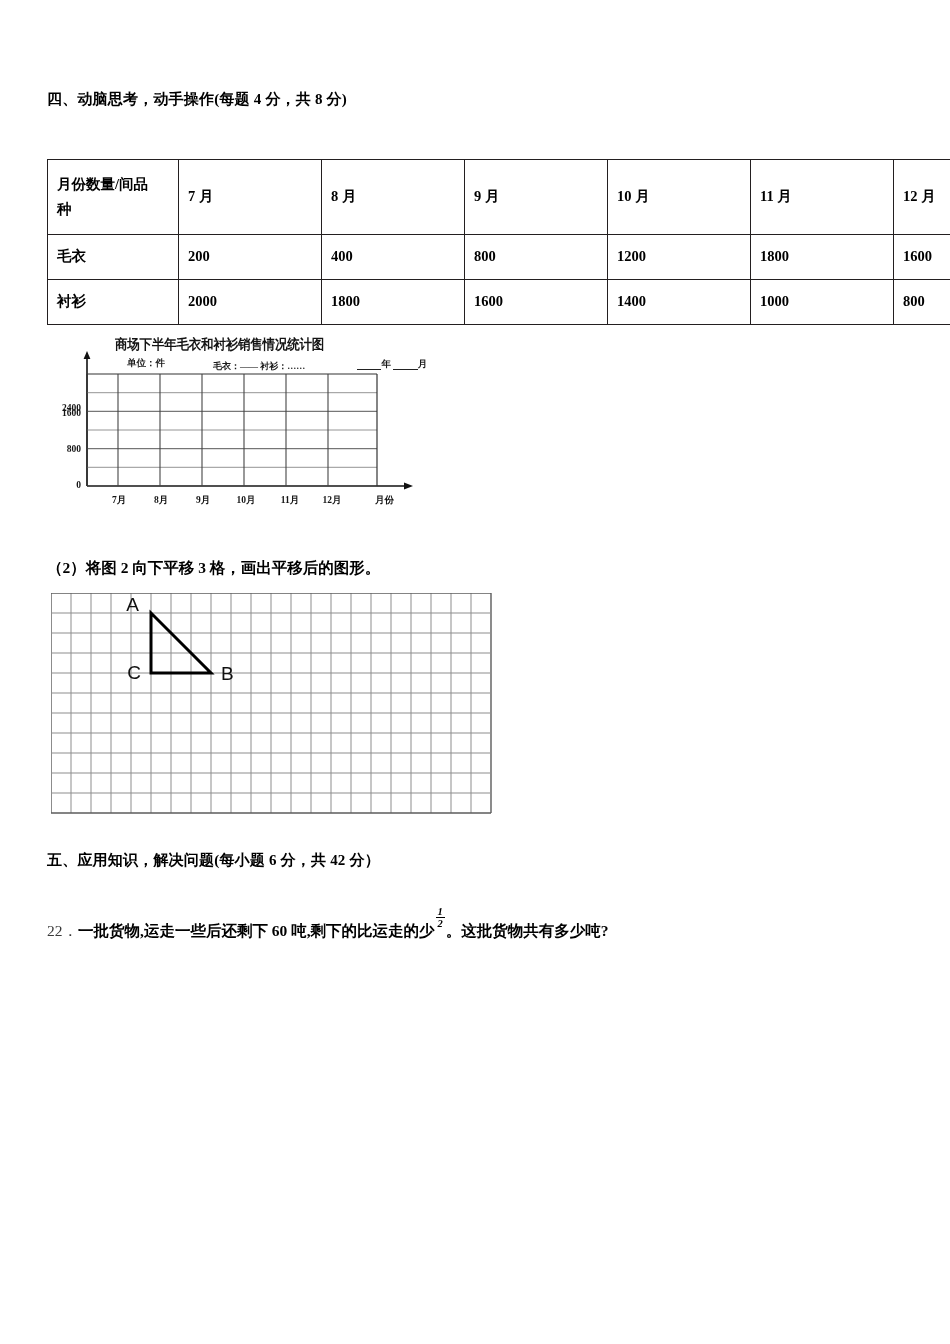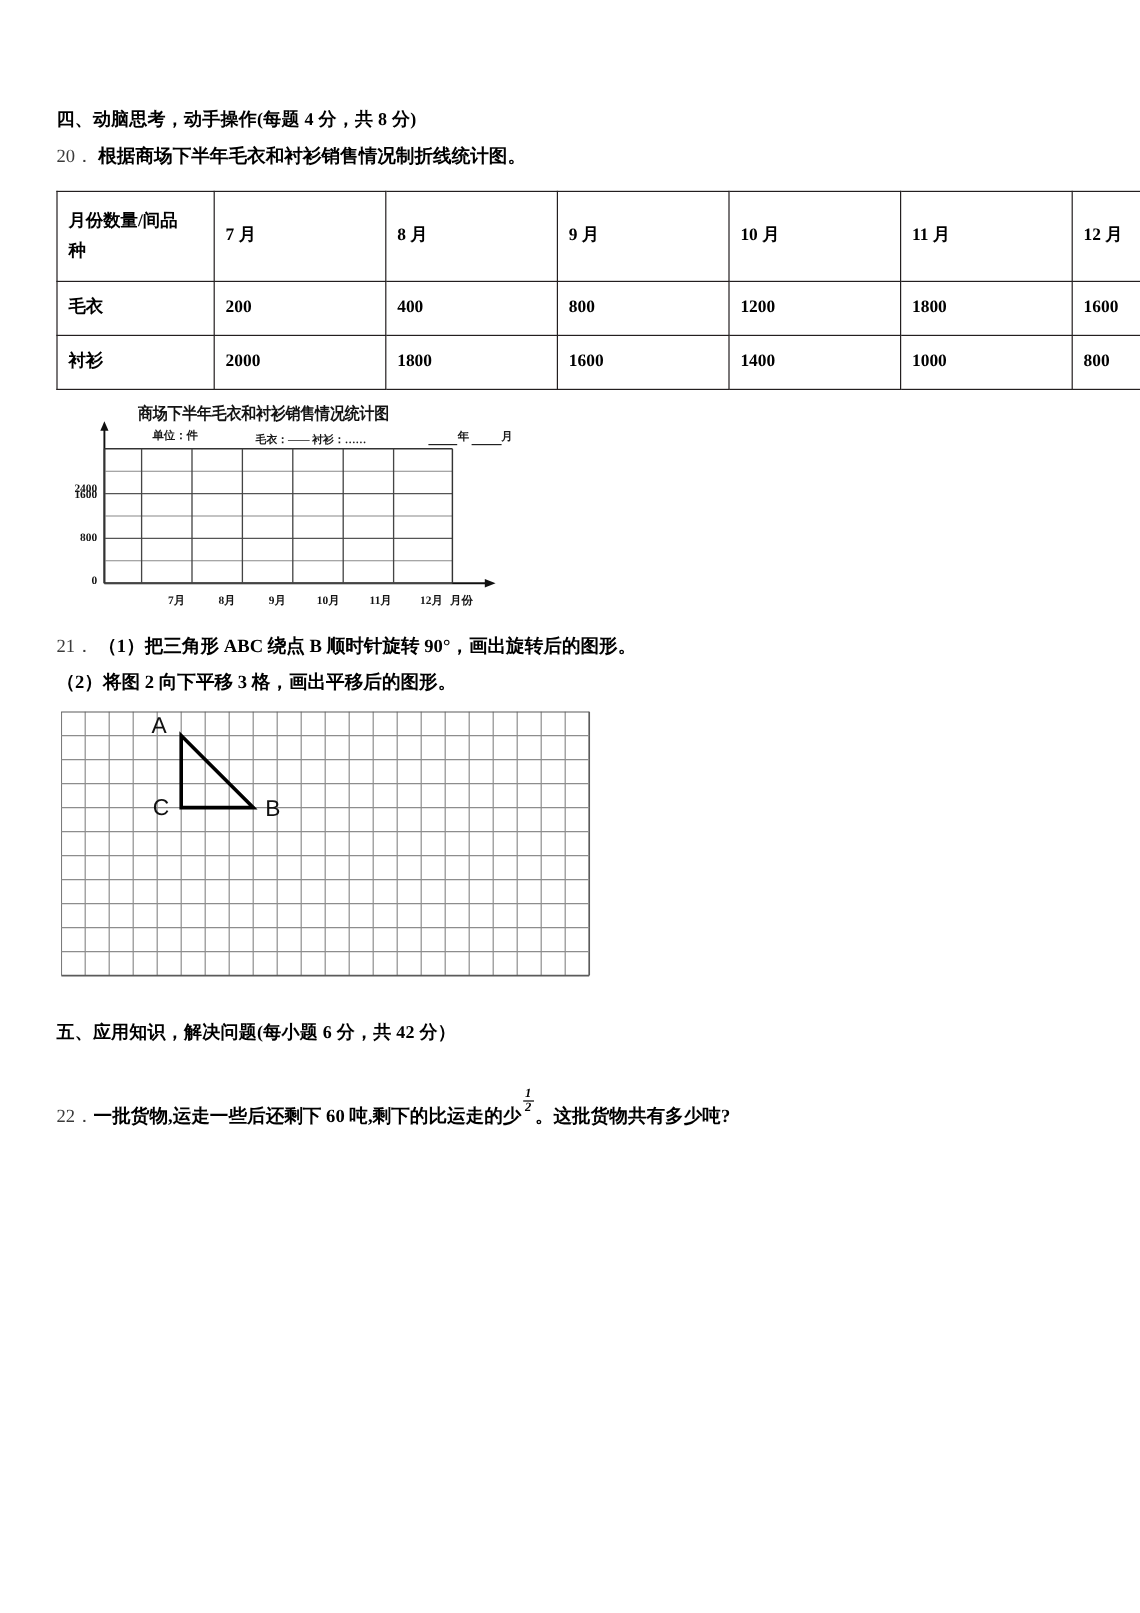"20． 根据商场下半年毛衣和衬衫销售情况制折线统计图。" div.qline { html: <div> <span>20．</span> <span>根据商场下半年毛衣和衬衫销售情况制折线统计图。</span> </div> -> none }
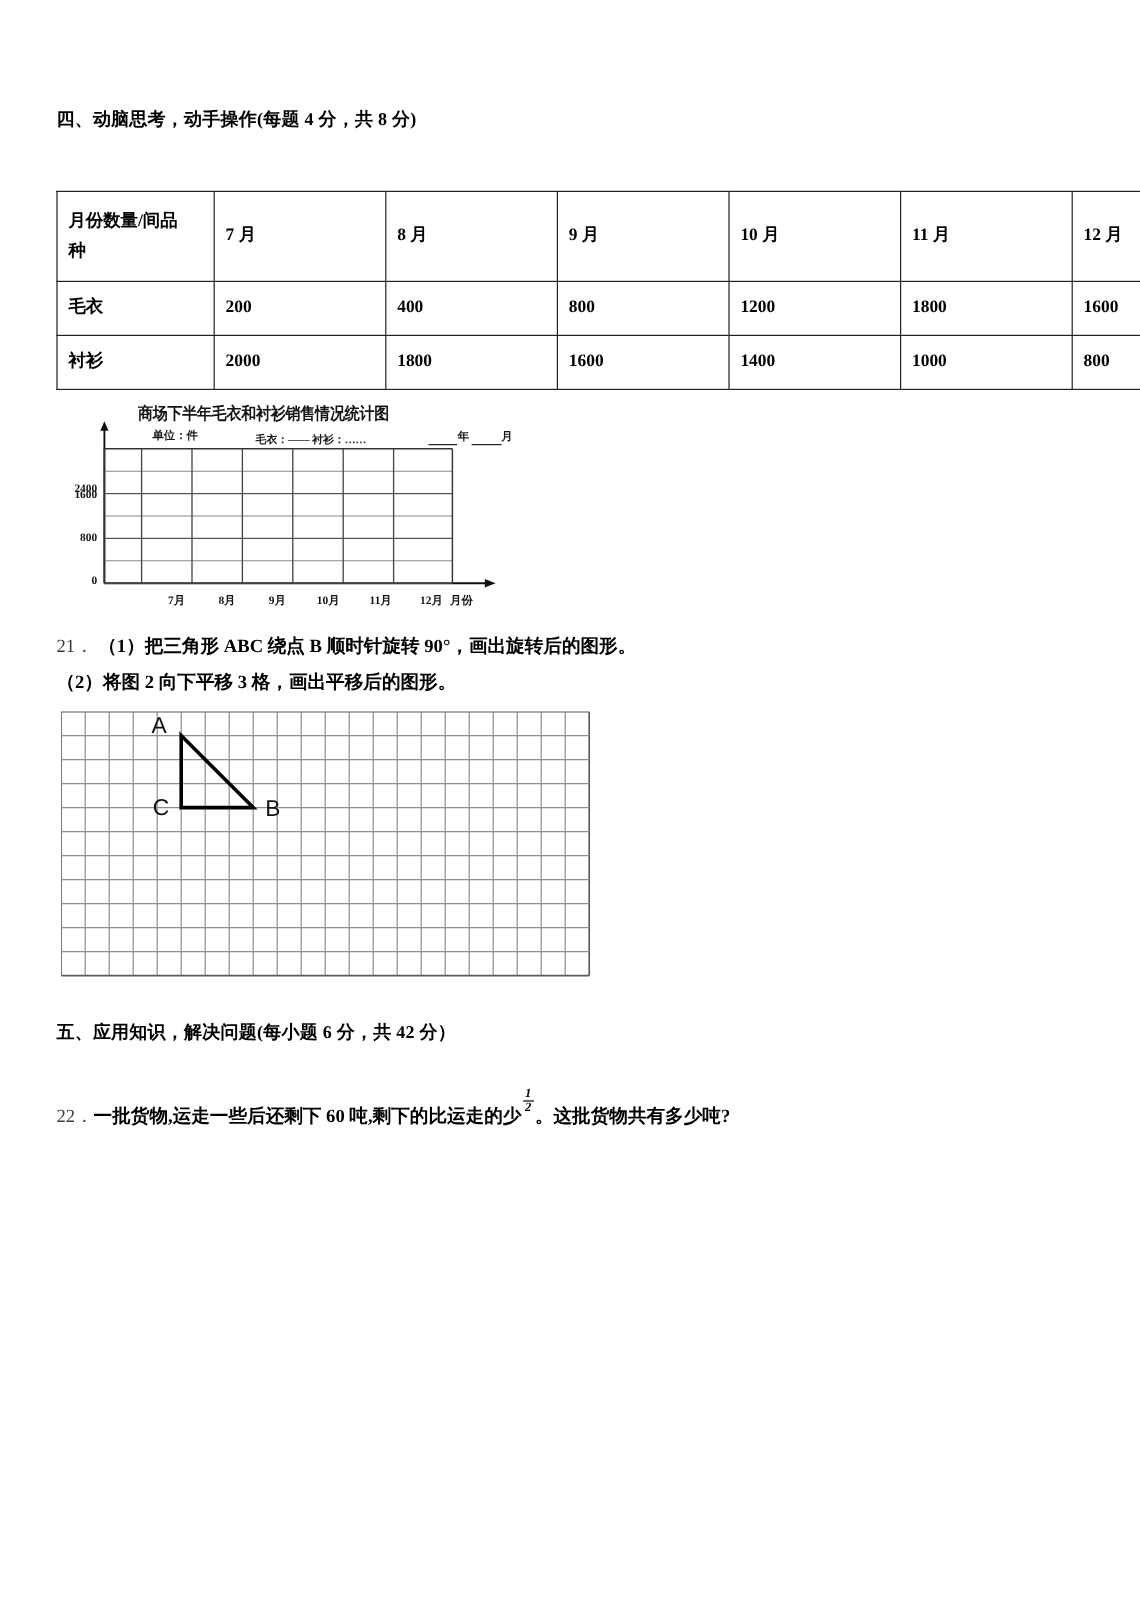"7月" .xtick { margin-left: 35px -> none; text-align: none -> center }
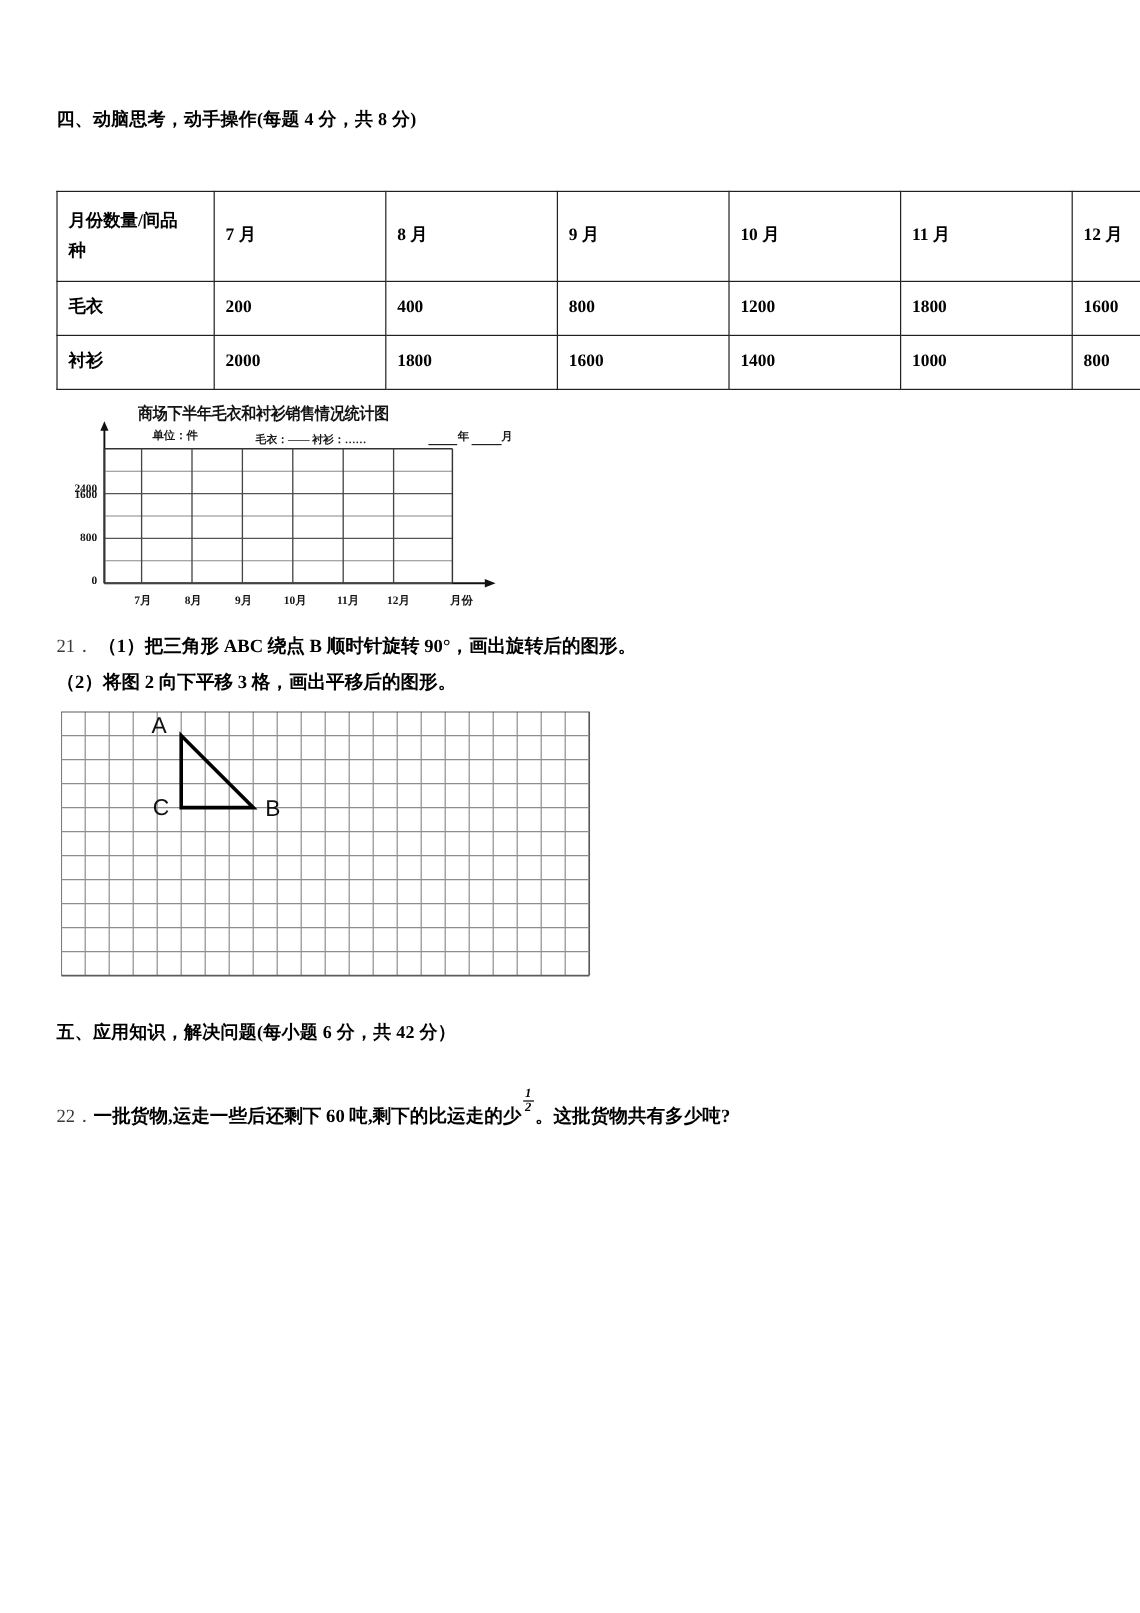"21． （1）把三角形 ABC 绕点 B" div.qline { html: <div> <span>21．</span> <span>（1）把三角形 ABC 绕点 B 顺时针旋转 90°，画出旋转后的图形。</span> </div> -> none }
